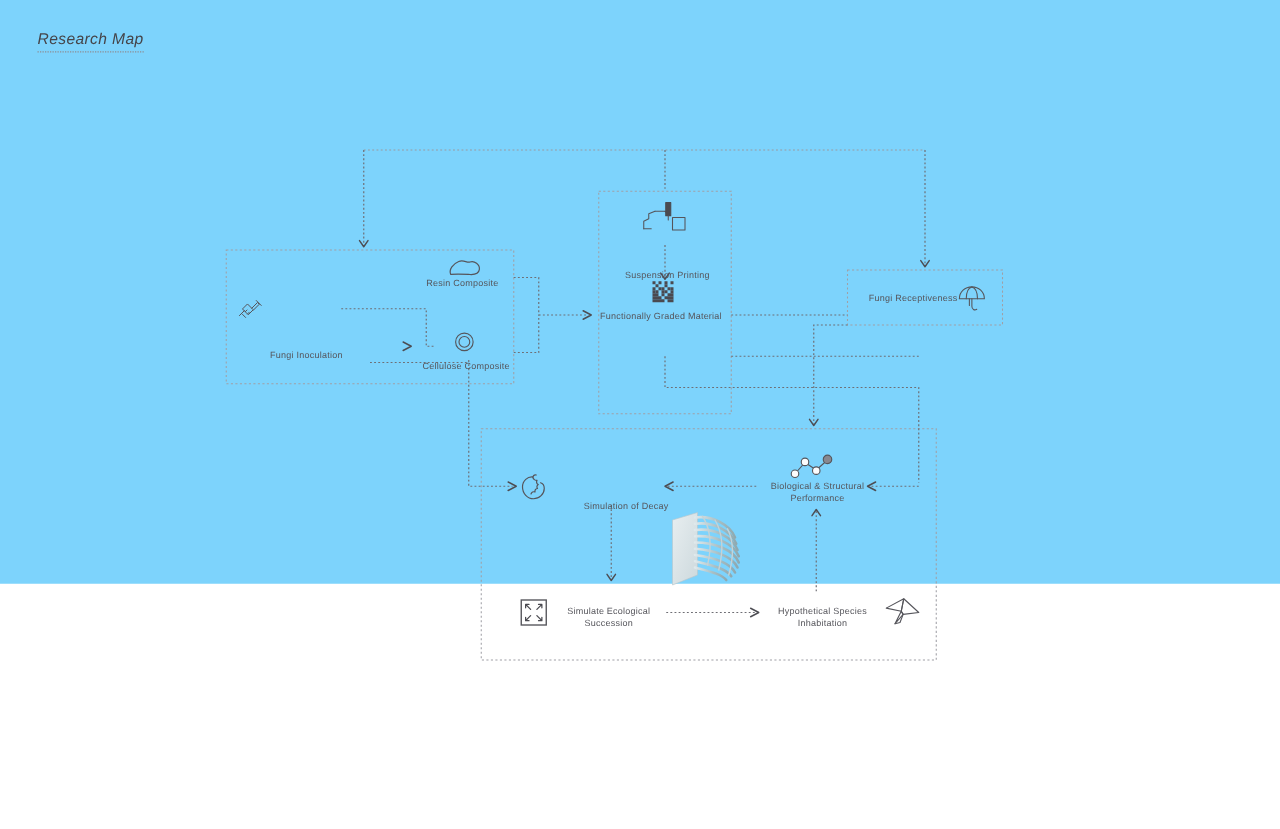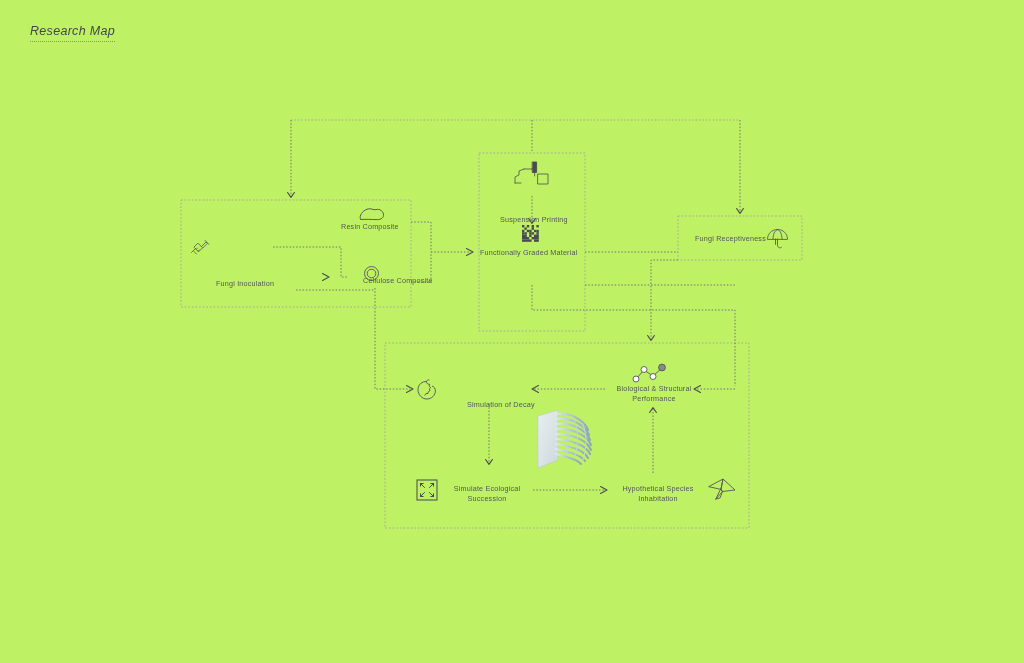"Research Map" #canvas { background: #bef264 -> #7dd3fc; height: 663px -> 467px }
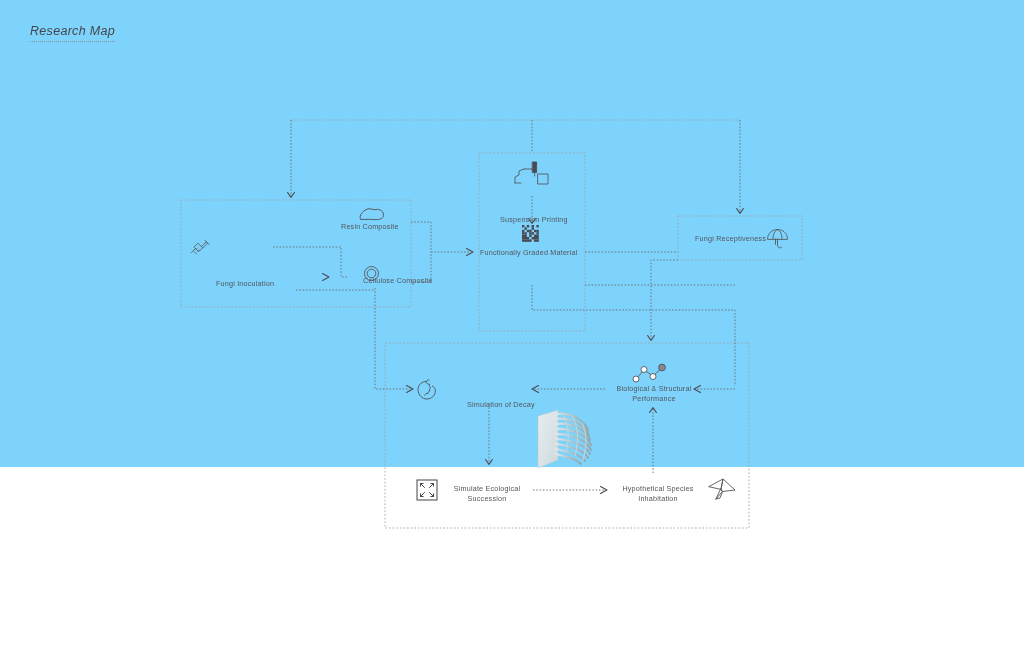"Cellulose Composite" div.node { margin-left: 25px -> none; top: 276px -> 288px }
